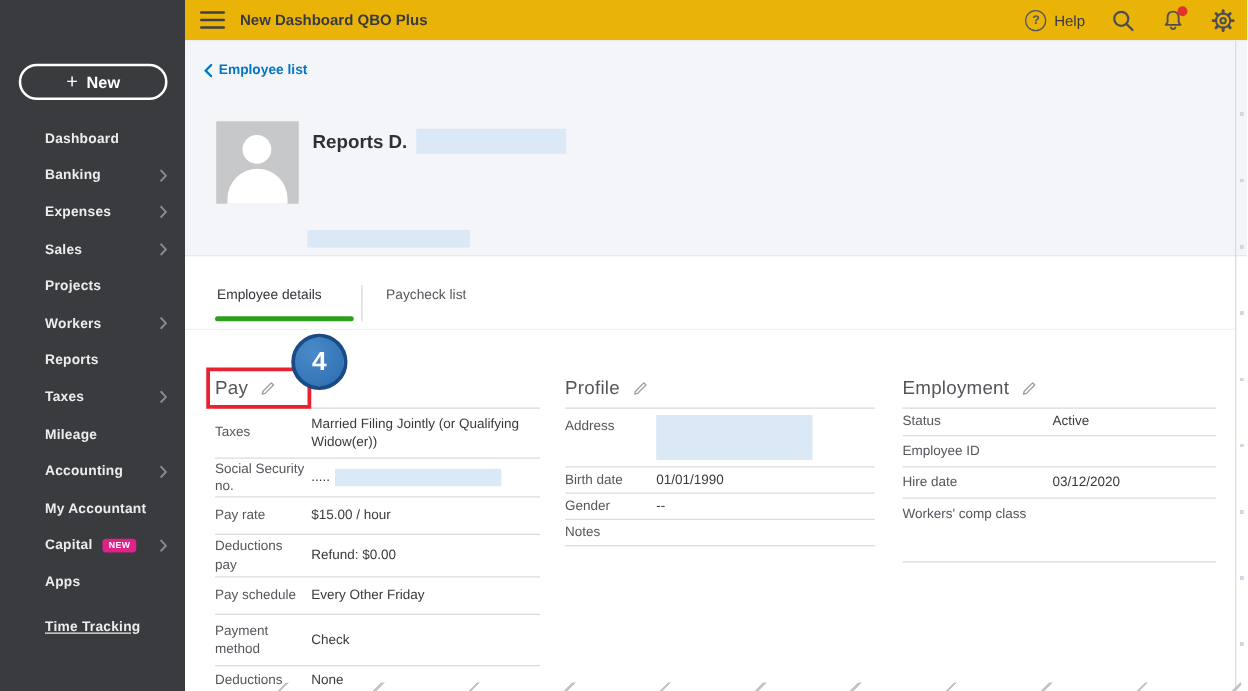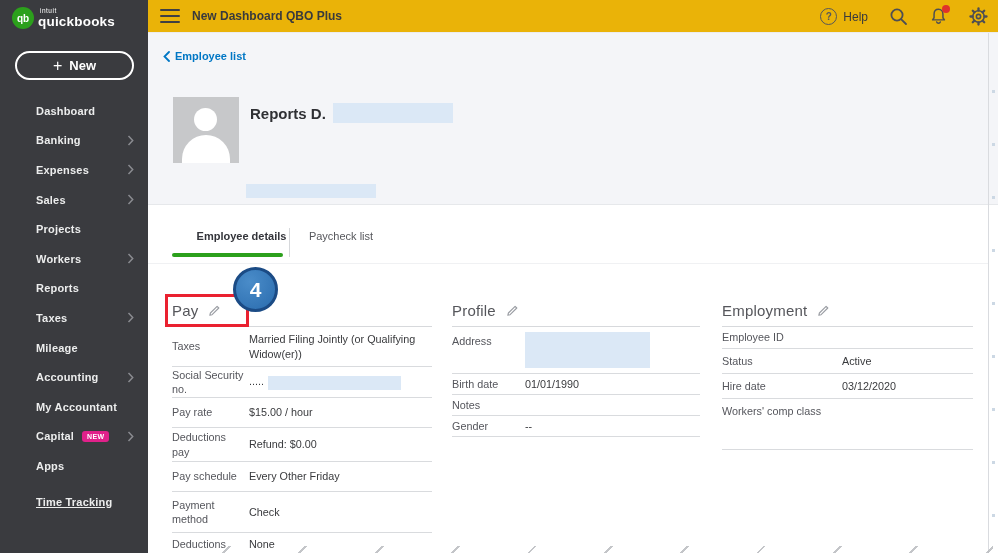"qb" div.logo-row { html: <div> <div>qb</div> <div> <span>intuit</span> <span>quickbooks</span> </div> </div> -> none }
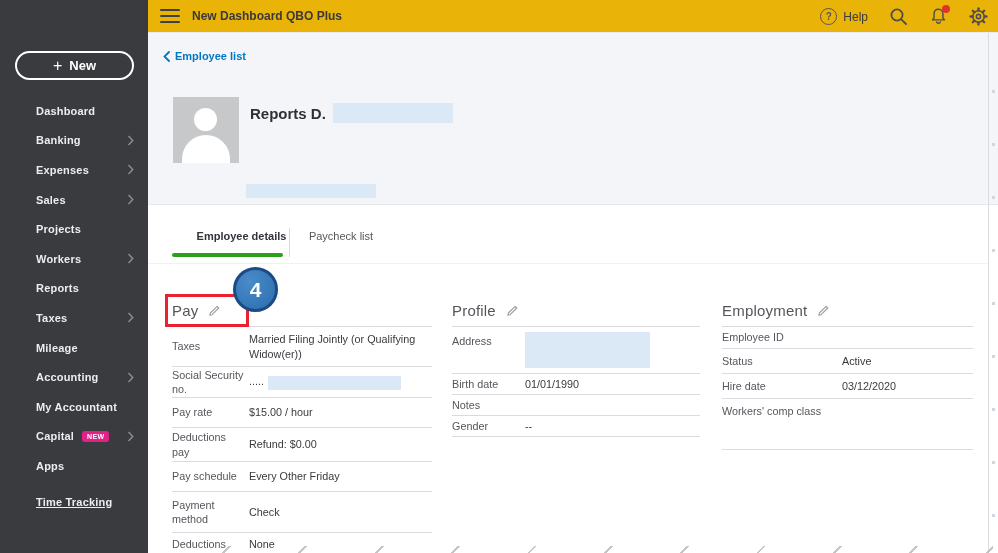"Employee details" .tab-active { font-weight: bold -> normal; left: 186px -> 160px }
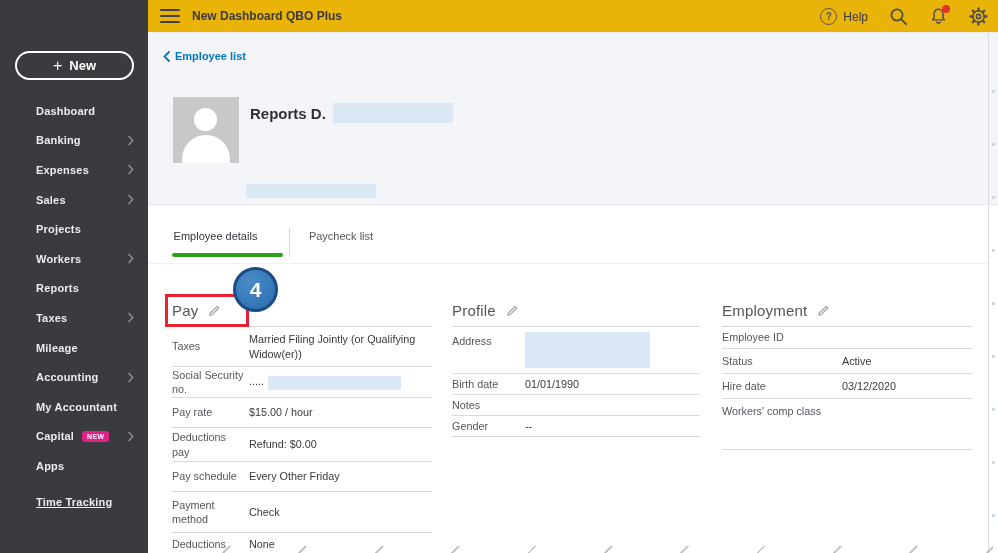"Employee ID" div.drow { order: before "Status" -> after "Status" }
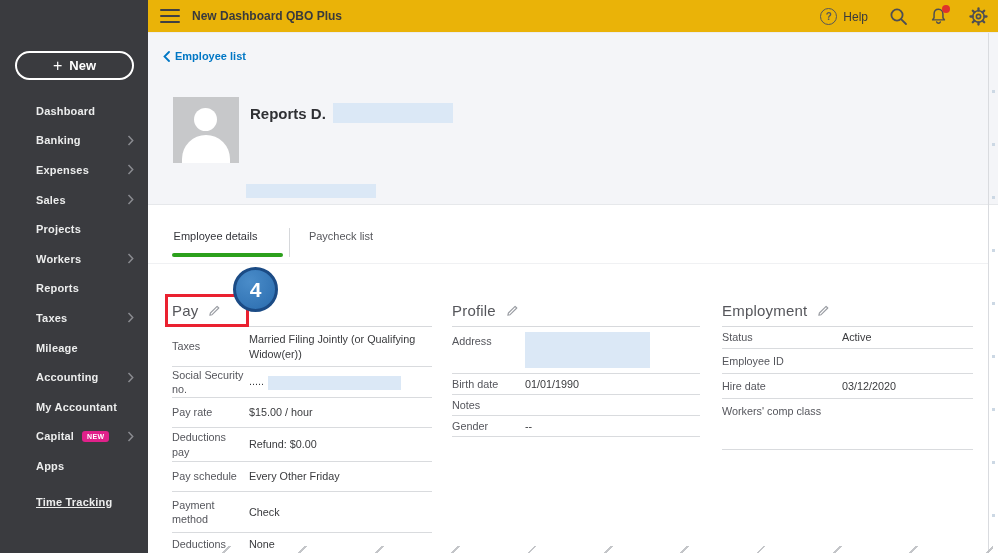"Notes" div.drow { order: before "Gender" -> after "Gender" }
